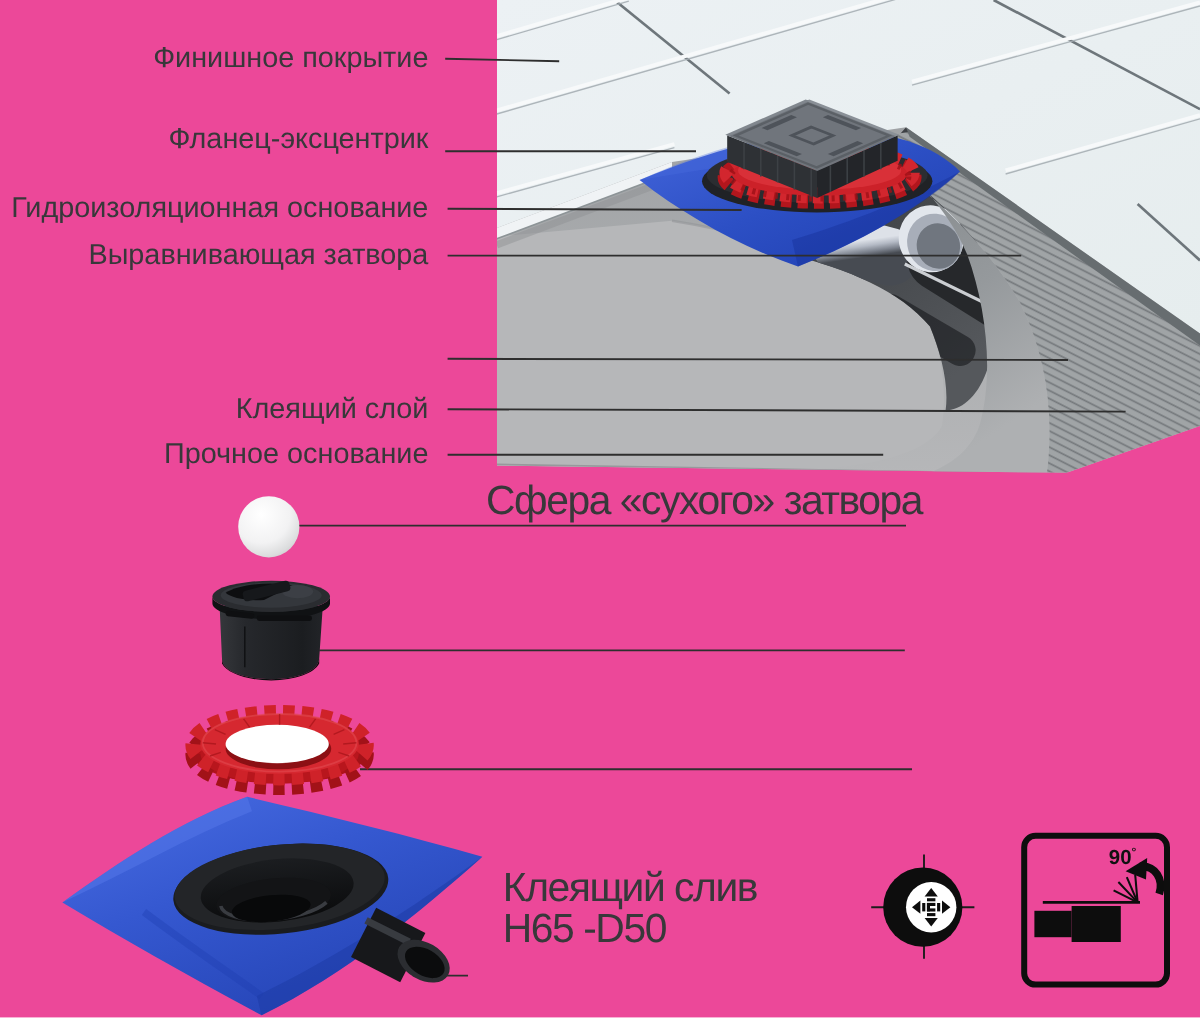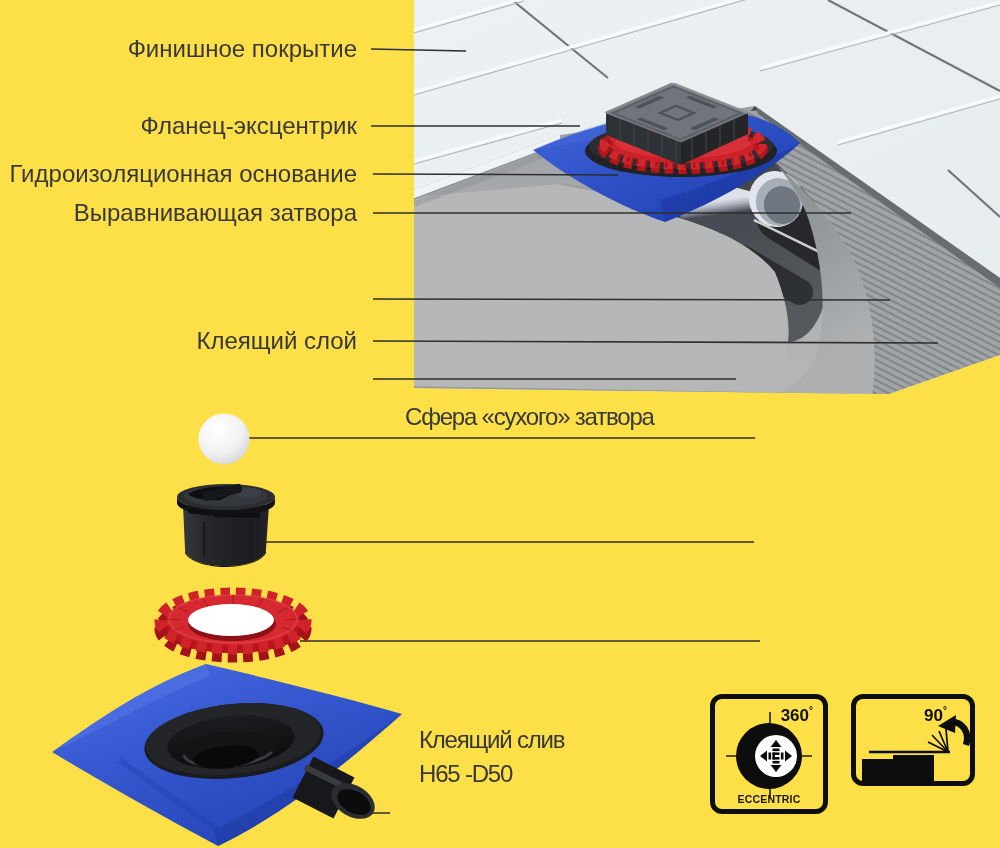"Финишное покрытие" #canvas { background: #fde047 -> #ec4899 }
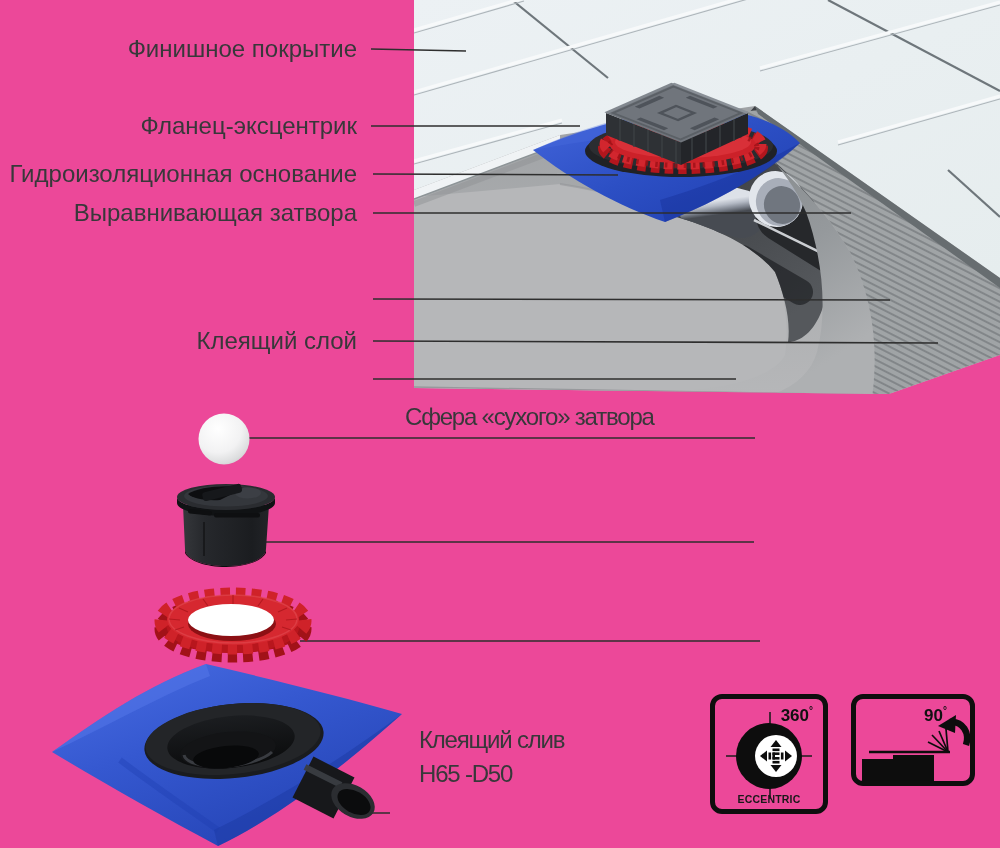"Фланец-эксцентрик" div.layer-label { top: 113px -> 103px }
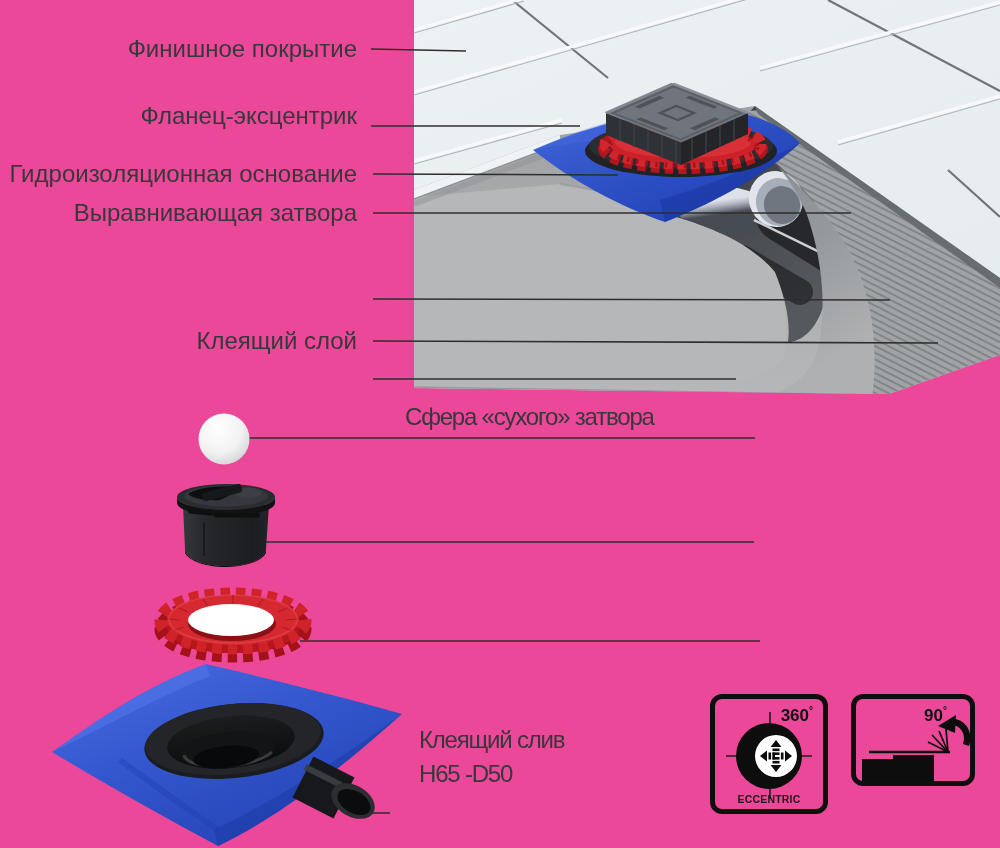"Прочное основание" div.layer-label { html: none -> <div>Прочное основание</div> }
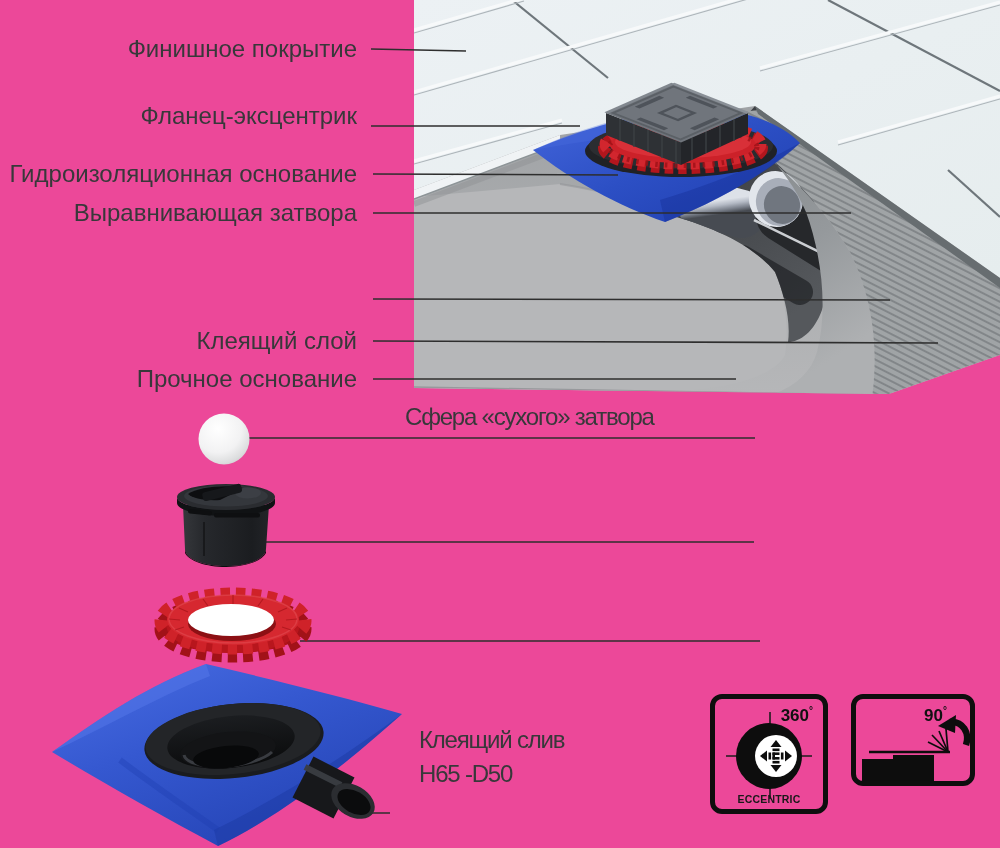"Сфера «сухого» затвора" .part-label { font-size: 24px -> 34px }
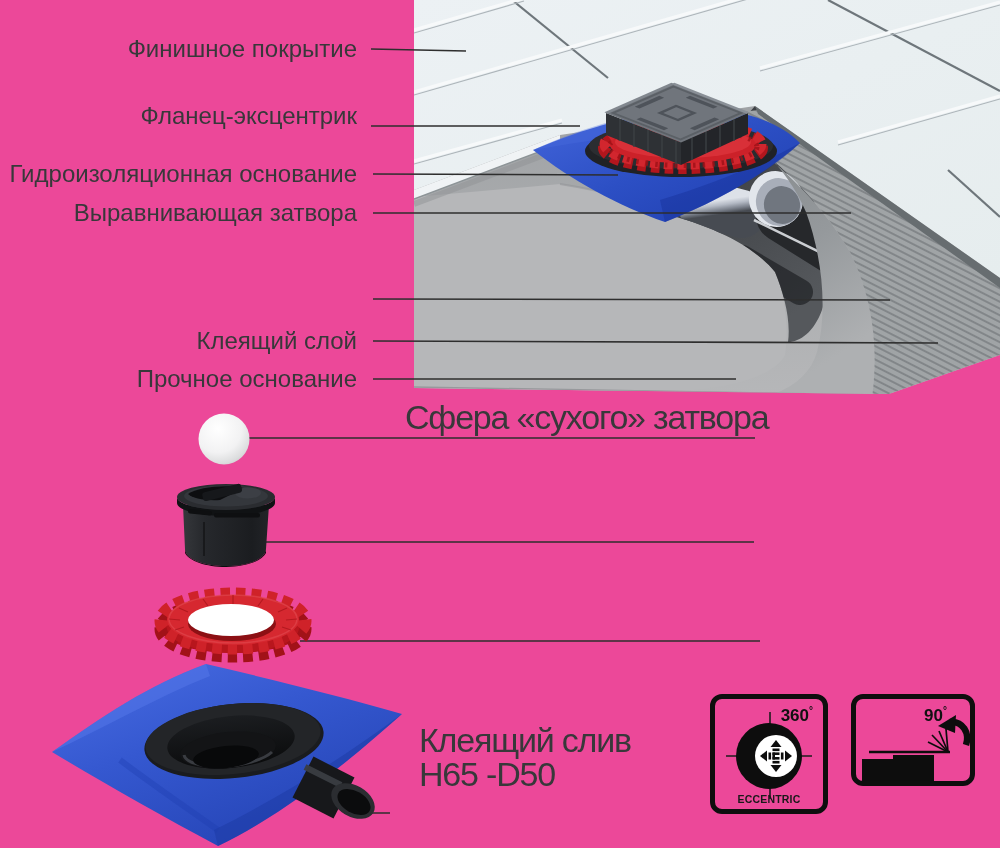"360°" div.badge { html: <div> <div><span>360</span><sup>°</sup></div> <div>ECCENTRIC</div> </div> -> none }
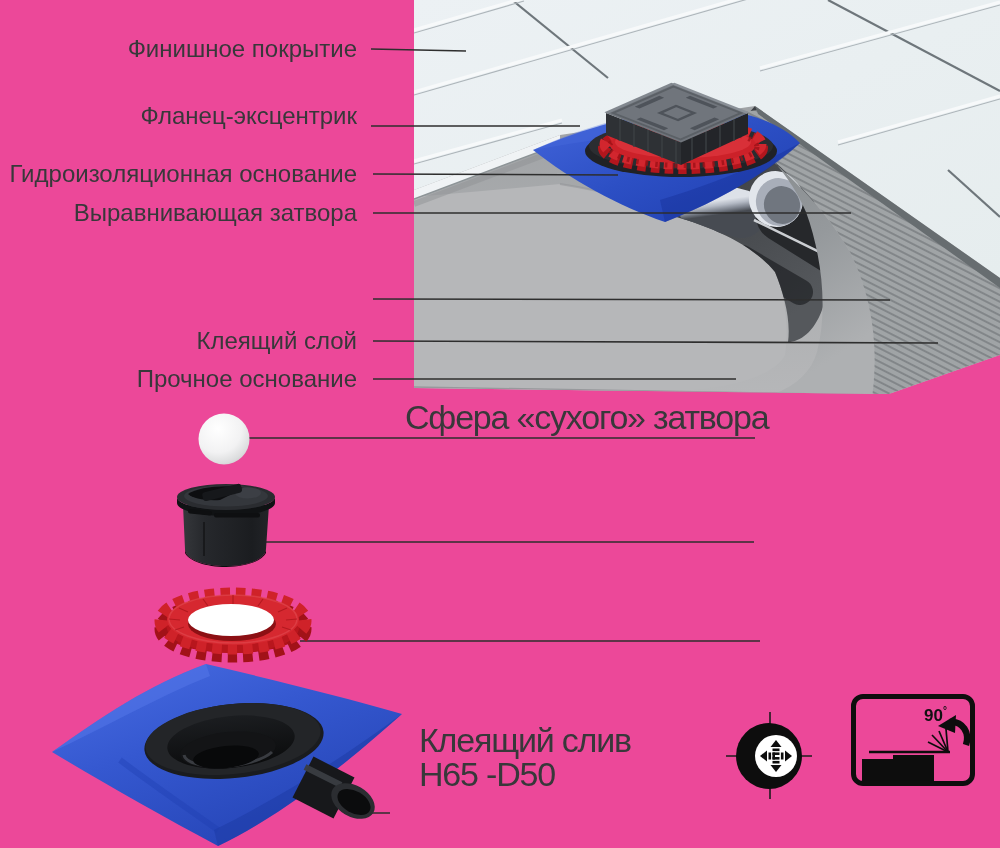"90°" div.badge { height: 92px -> 129px }
